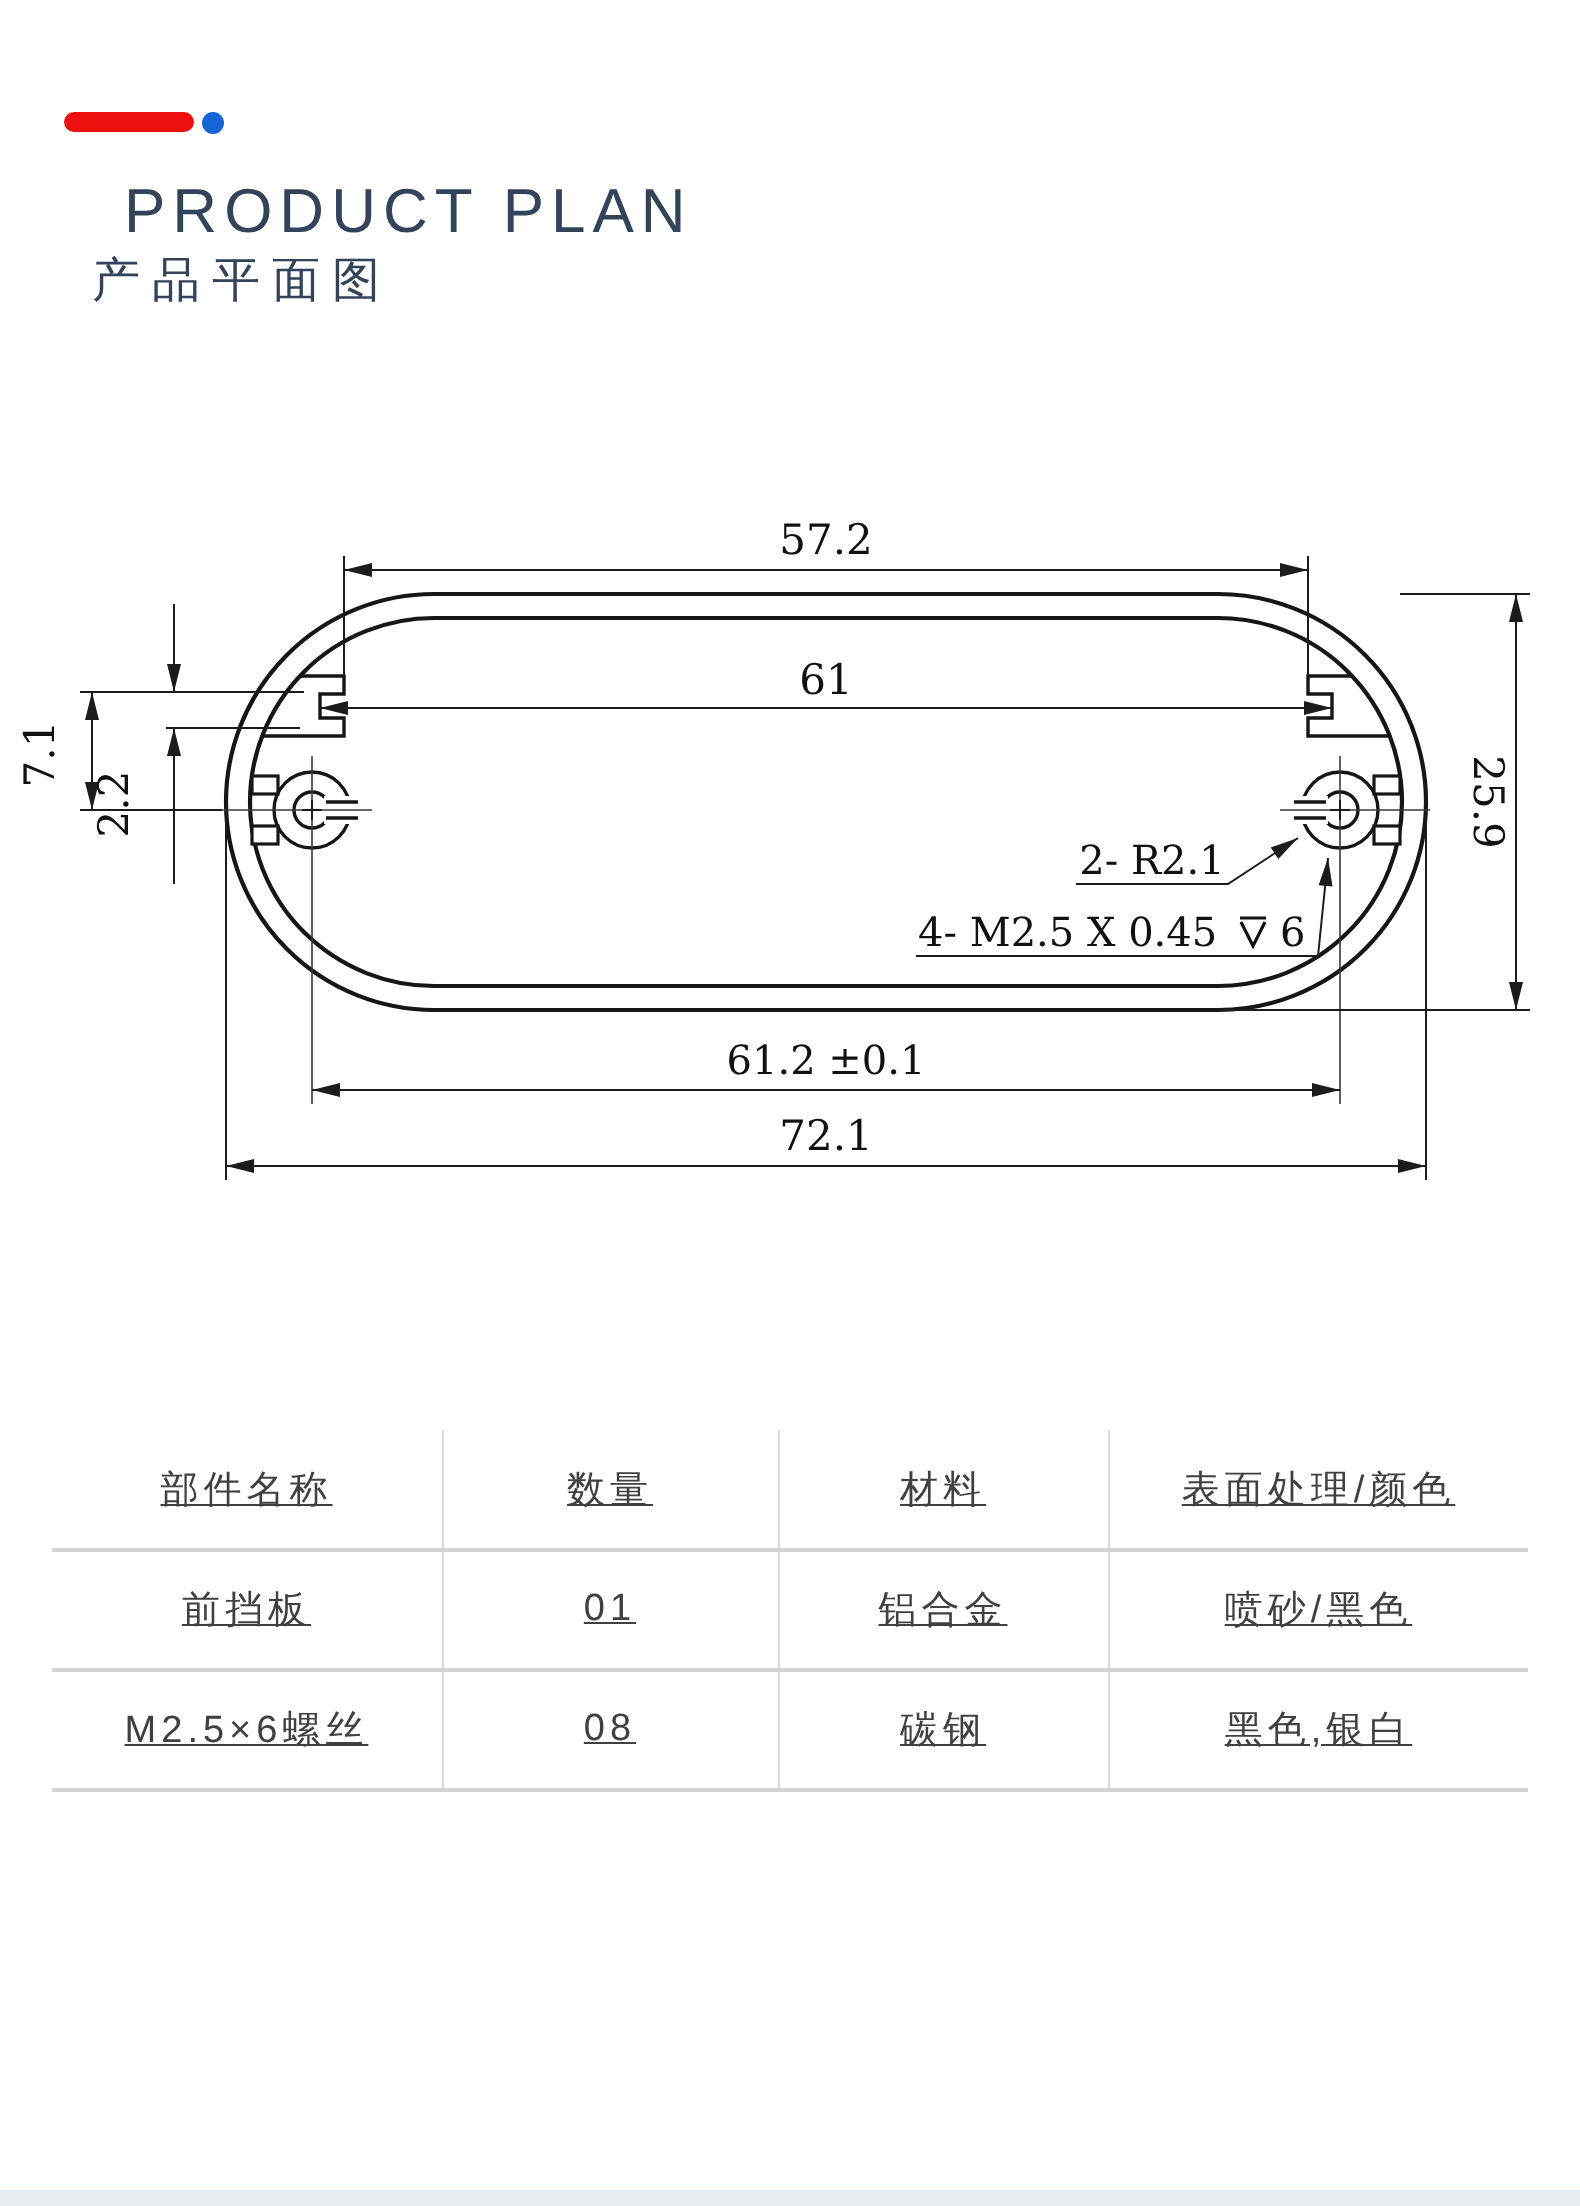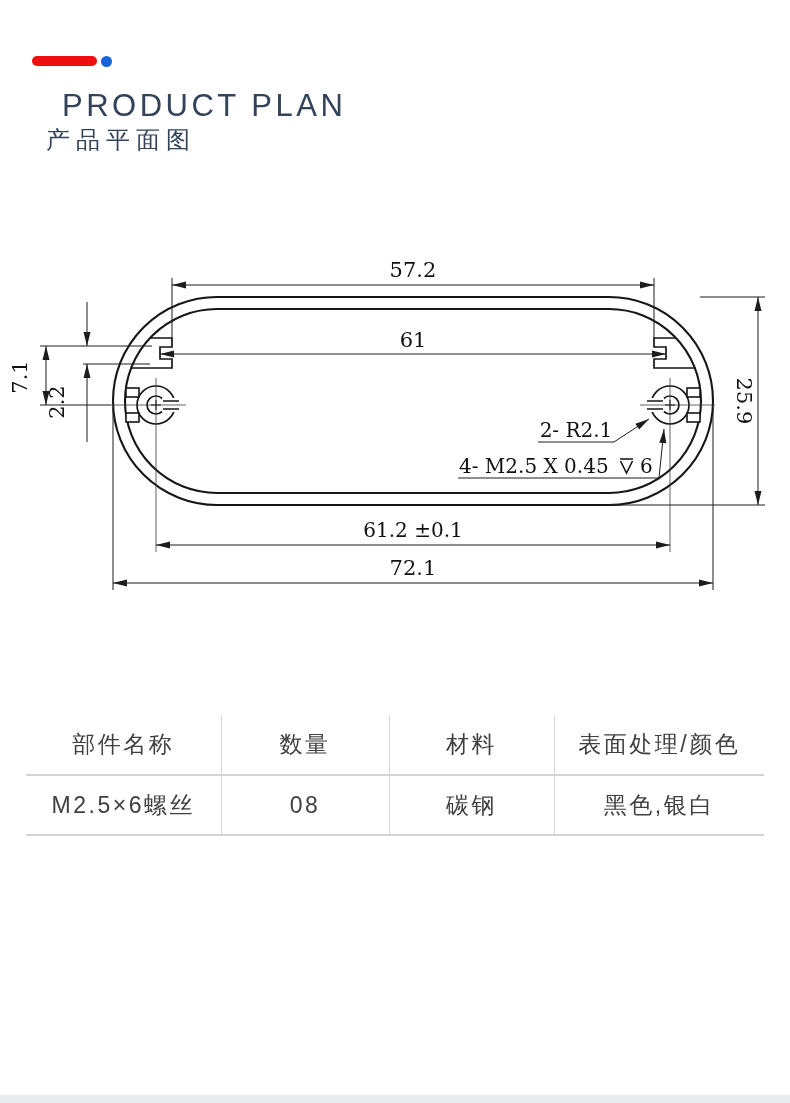"部件名称" table.parts { font-size: 23px -> 19px; text-decoration: none -> underline }
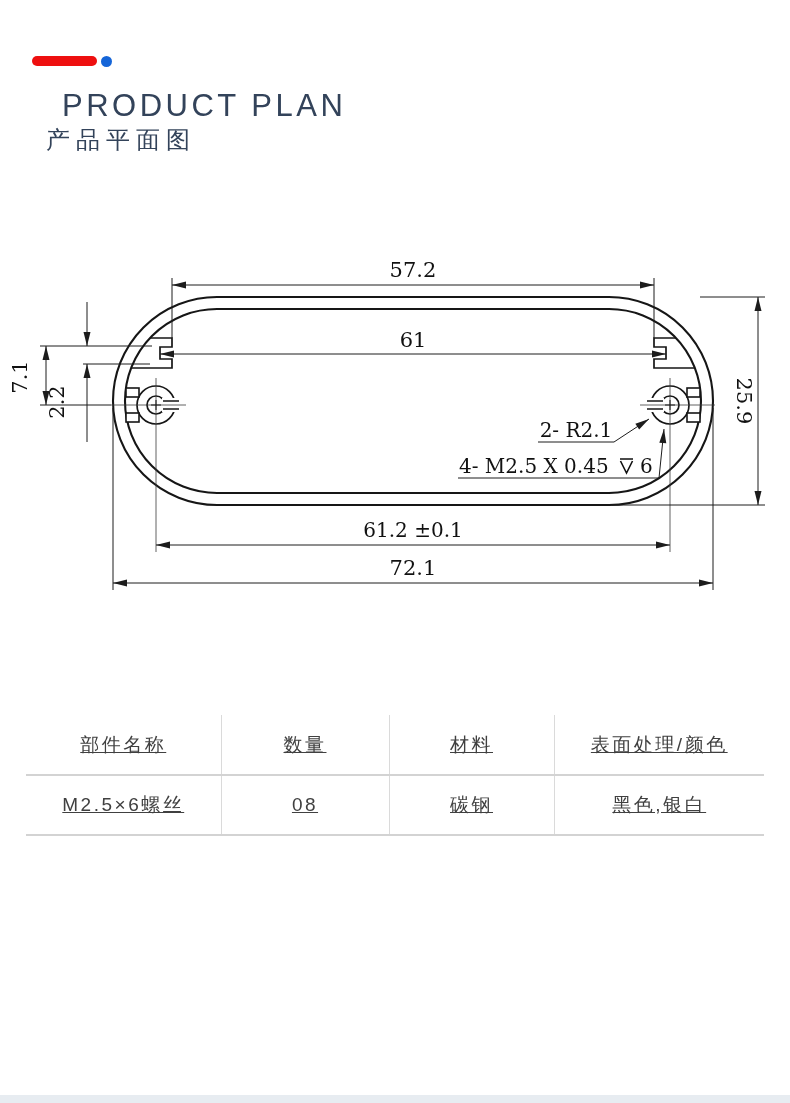"前挡板" tr { html: none -> <tr> <td>前挡板</td> <td>01</td> <td>铝合金</td> <td>喷砂/黑色</td> </tr> }
